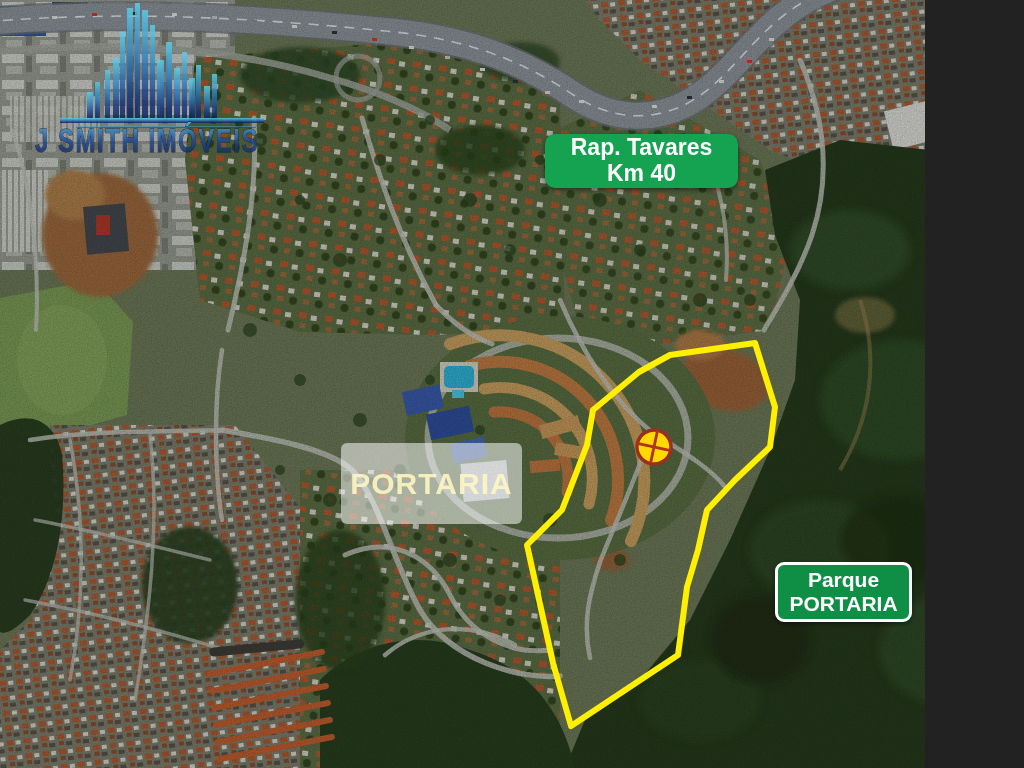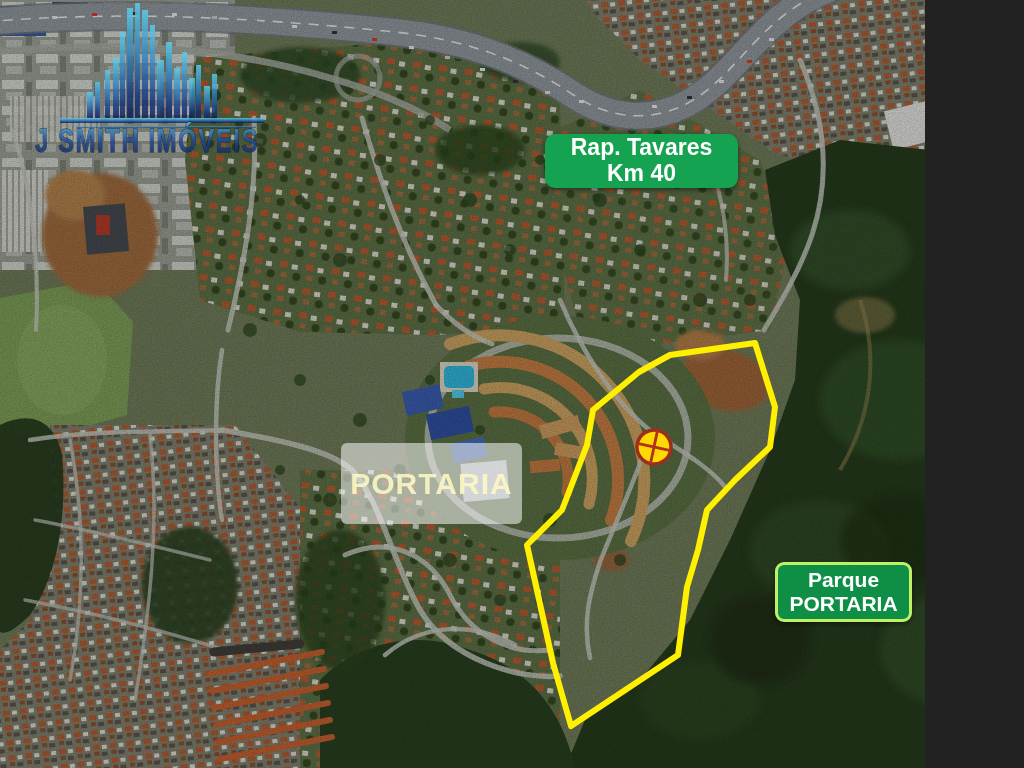"Parque" .sign-park { border: 3px solid #bef264 -> 3px solid #ffffff }
